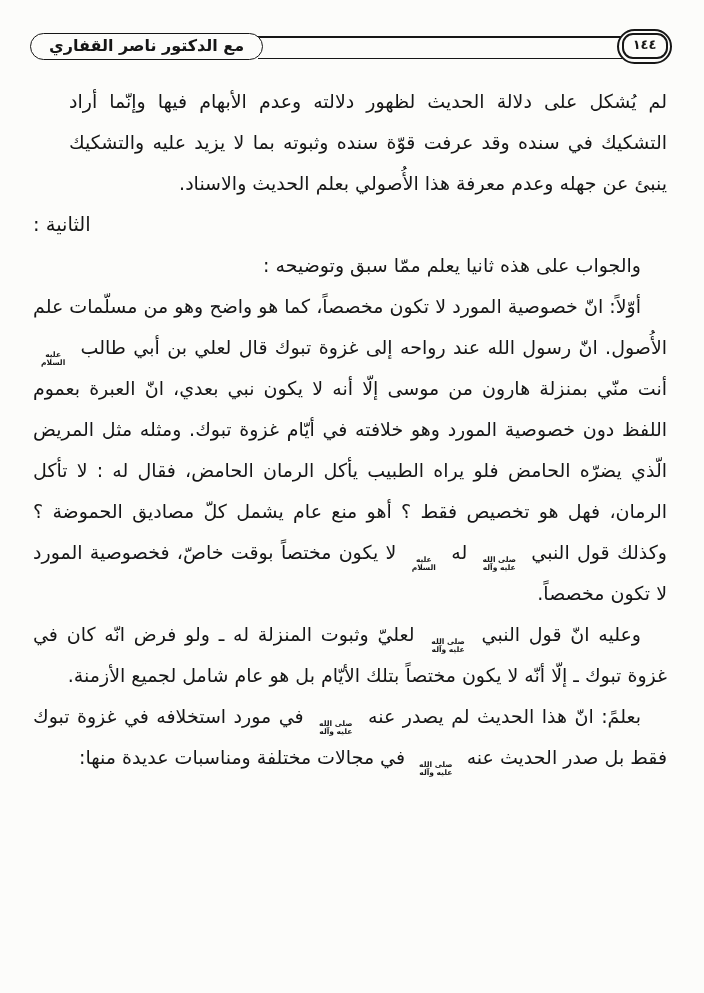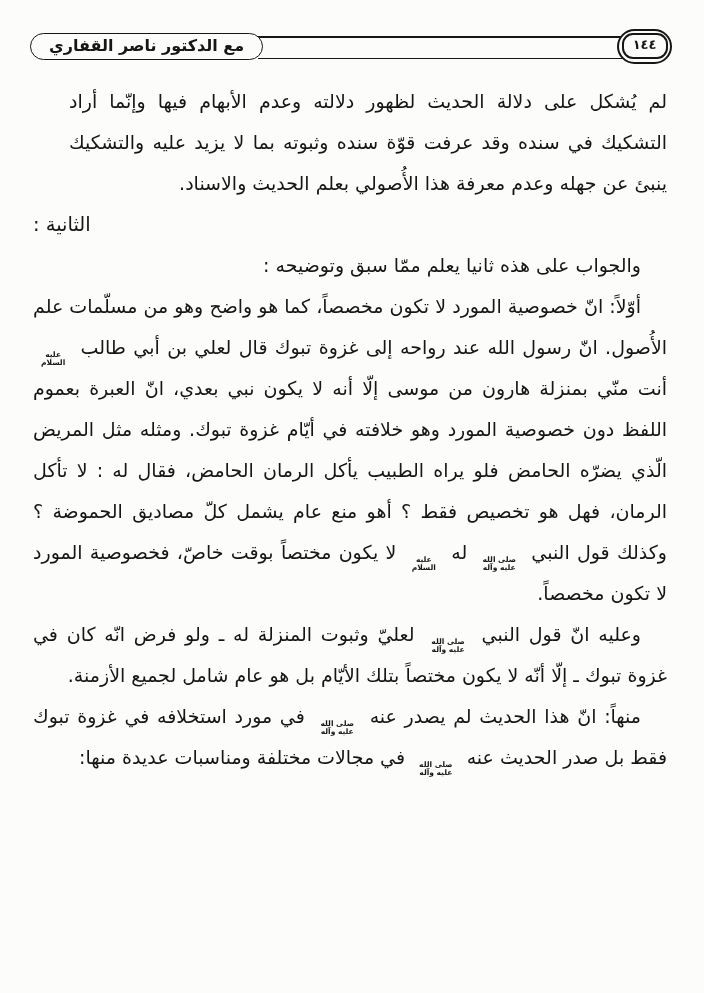"منهاً:" span.lead { text: منهاً -> بعلمً }
